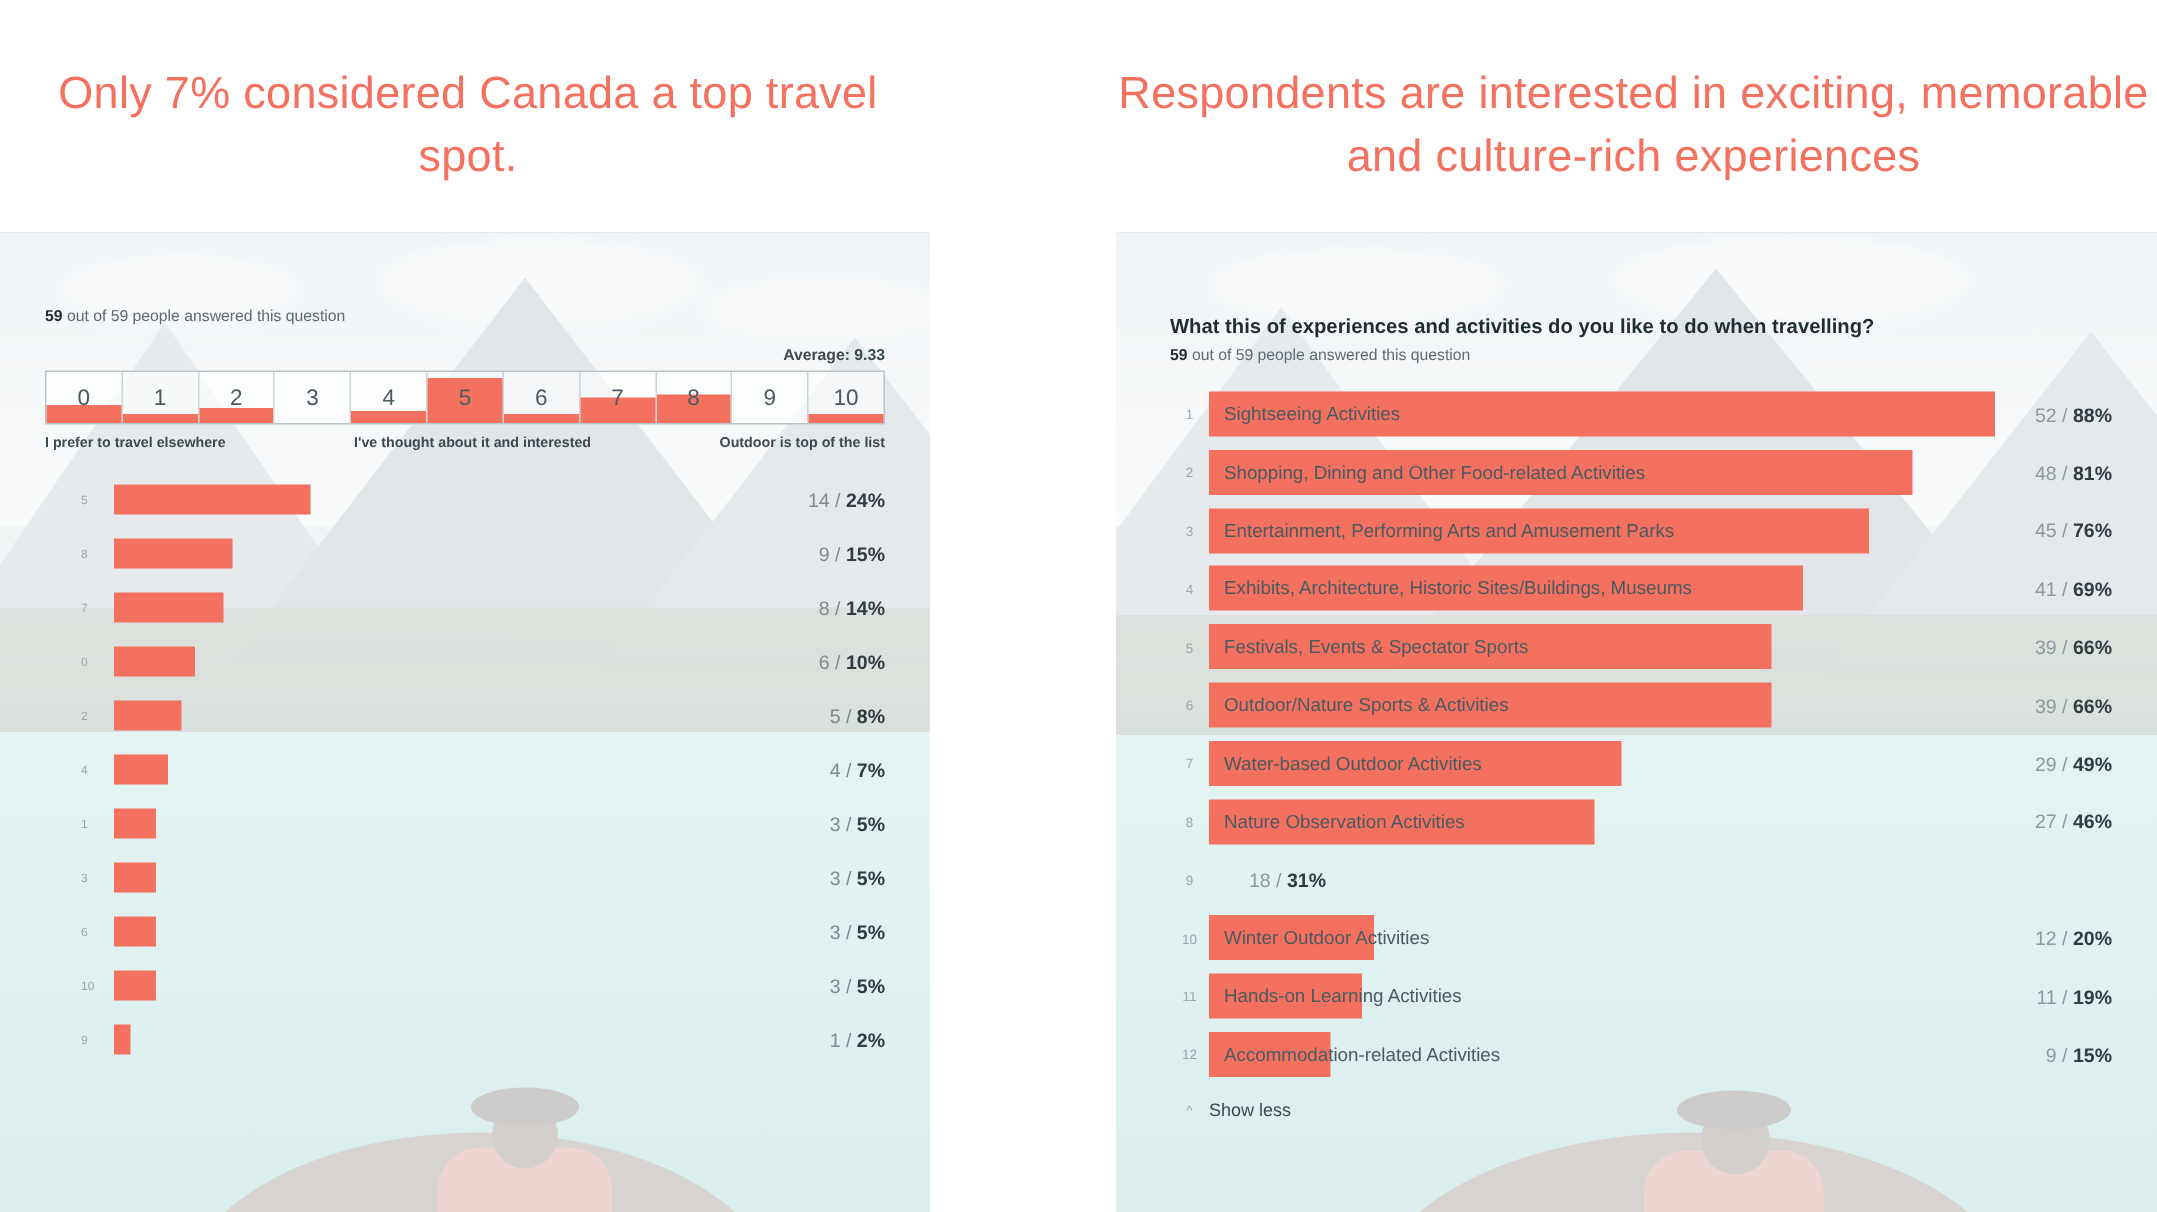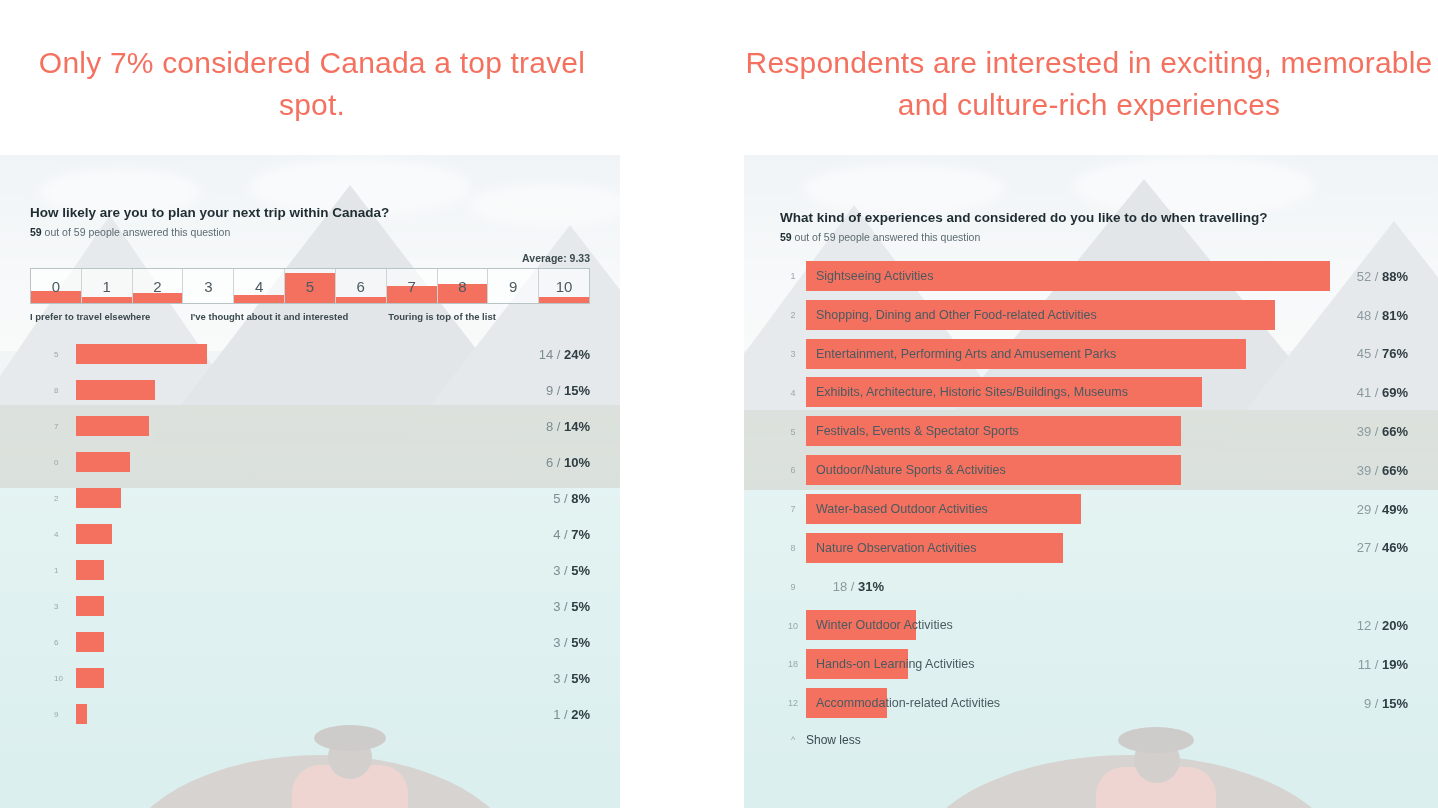"How likely are you to" p.q-title { html: <p>How likely are you to plan your next trip within Canada?</p> -> none }
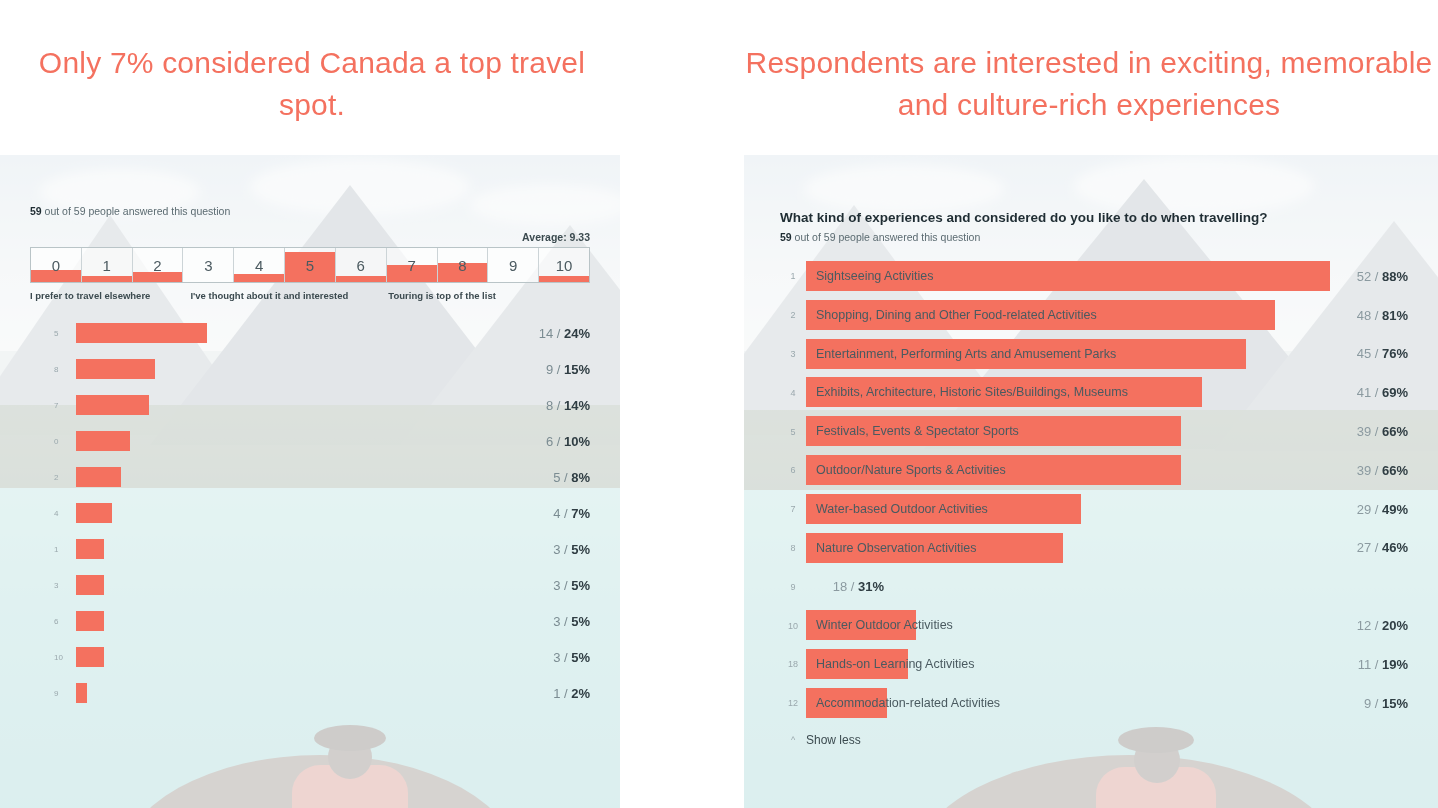"What kind of experiences and" p.q-title { text: kind of experiences and considered -> this of experiences and activities }
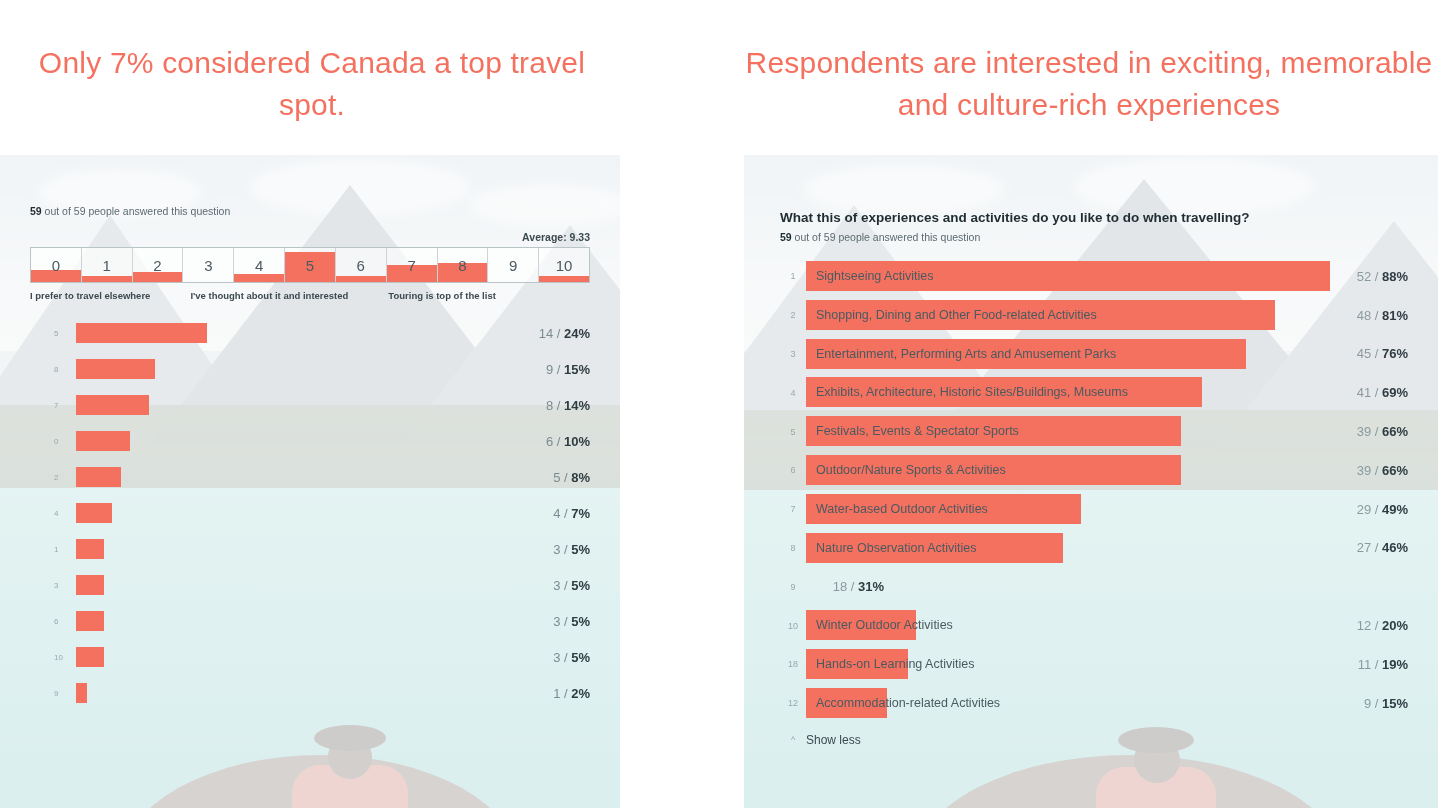"I prefer to travel elsewhere" .scale-legend { gap: 40px -> none; justify-content: flex-start -> space-between }
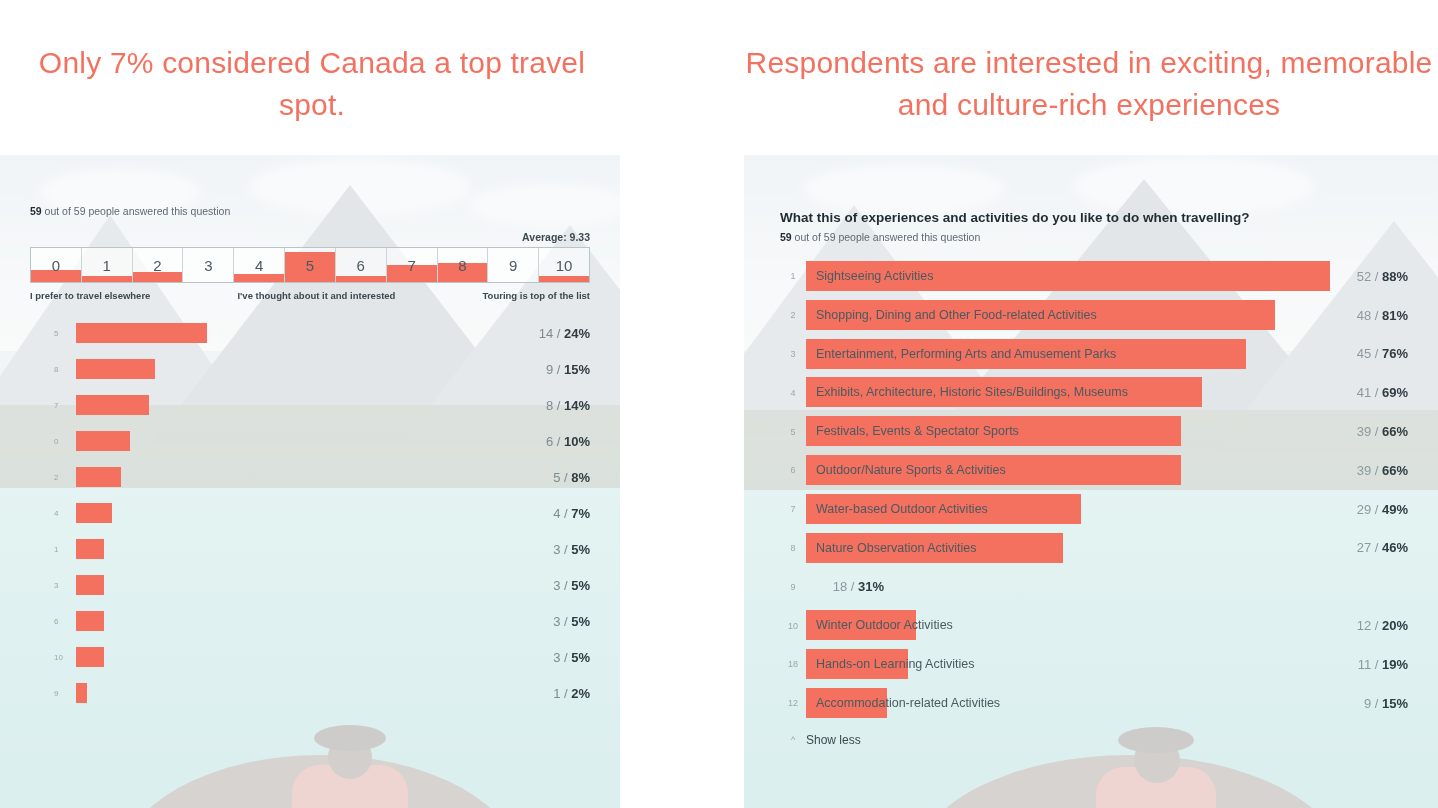"Touring is top of the" span { text: Touring -> Outdoor }
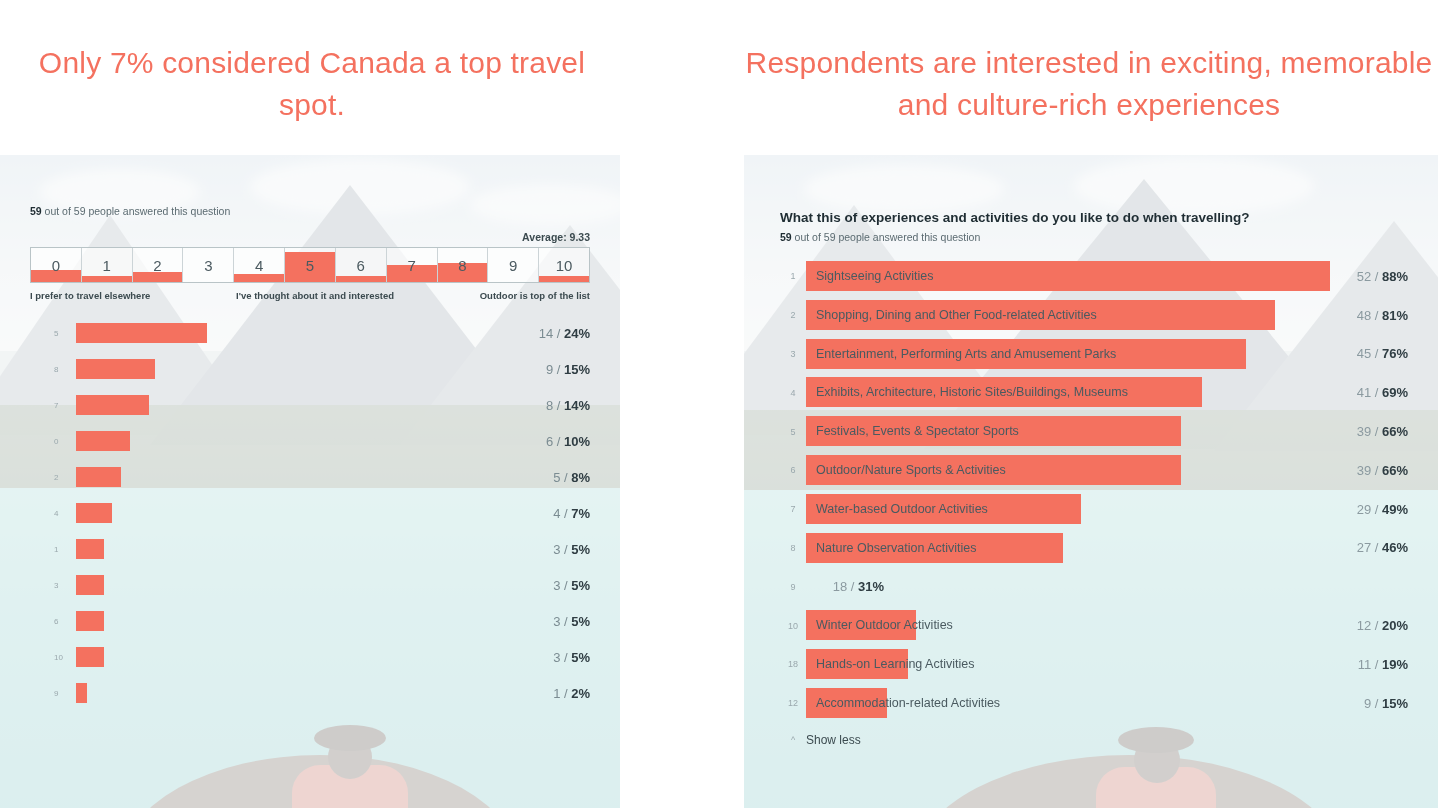"18" div.rank { text: 18 -> 11 }
